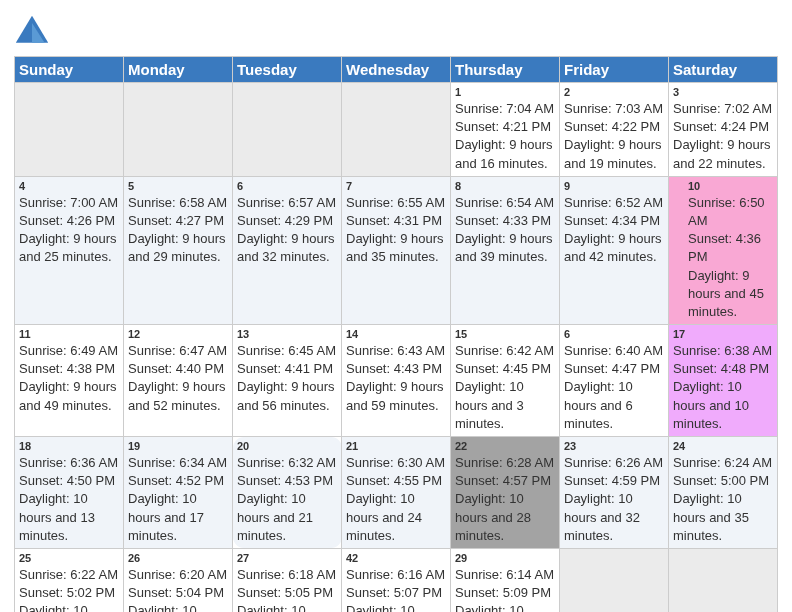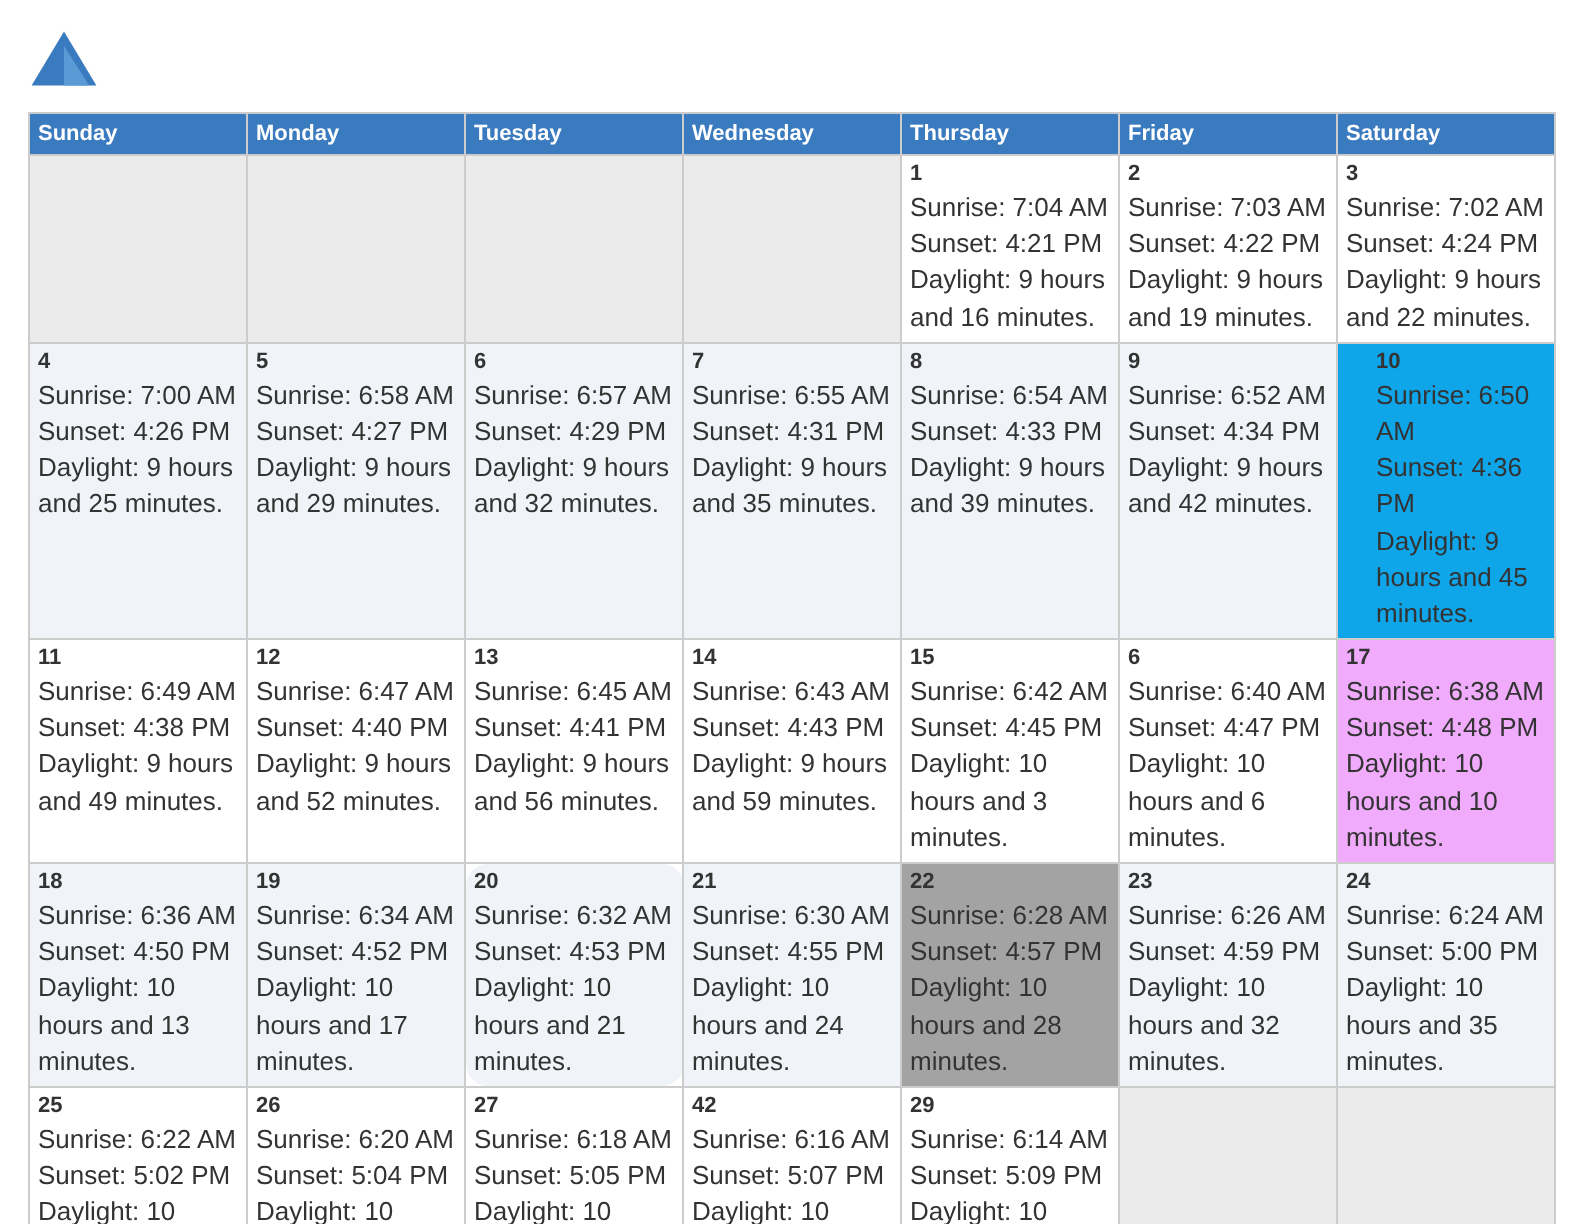"Sunday" .calendar th { font-size: 11px -> 15px }
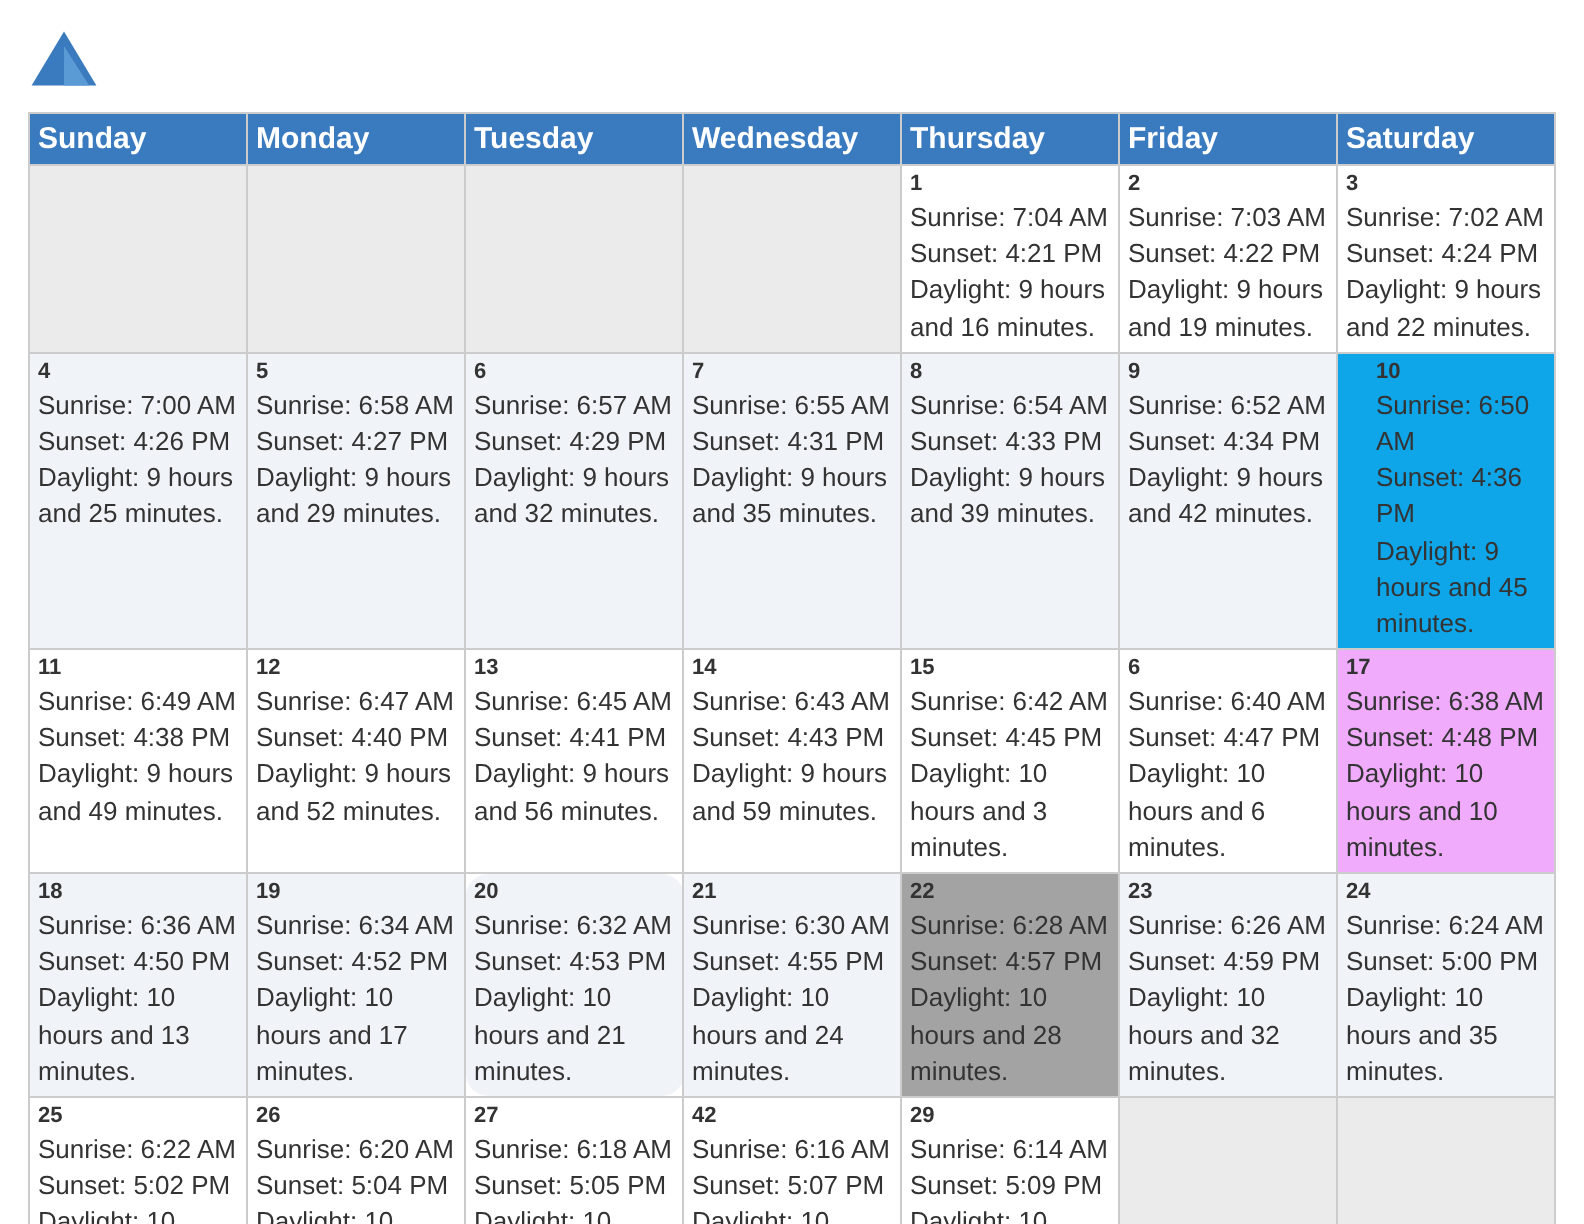"10" td { background: #0ea5e9 -> #f9a8d4 }
